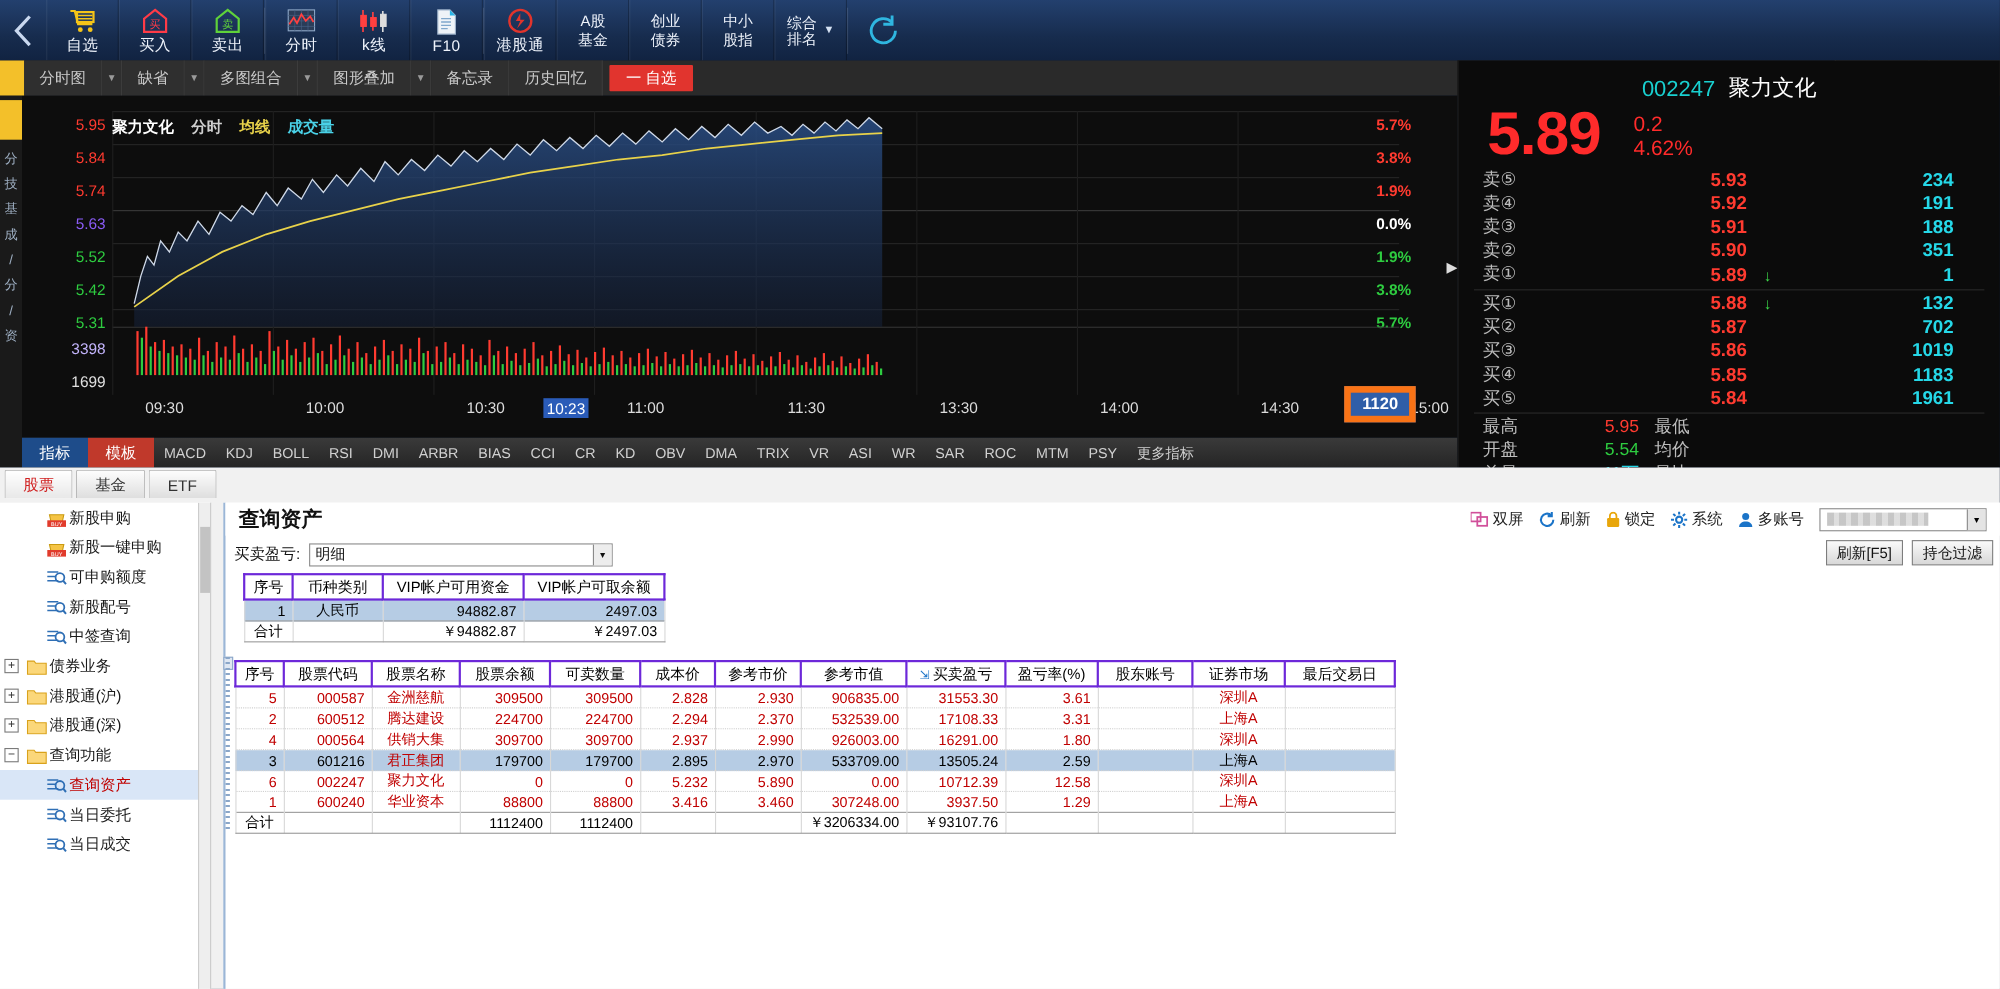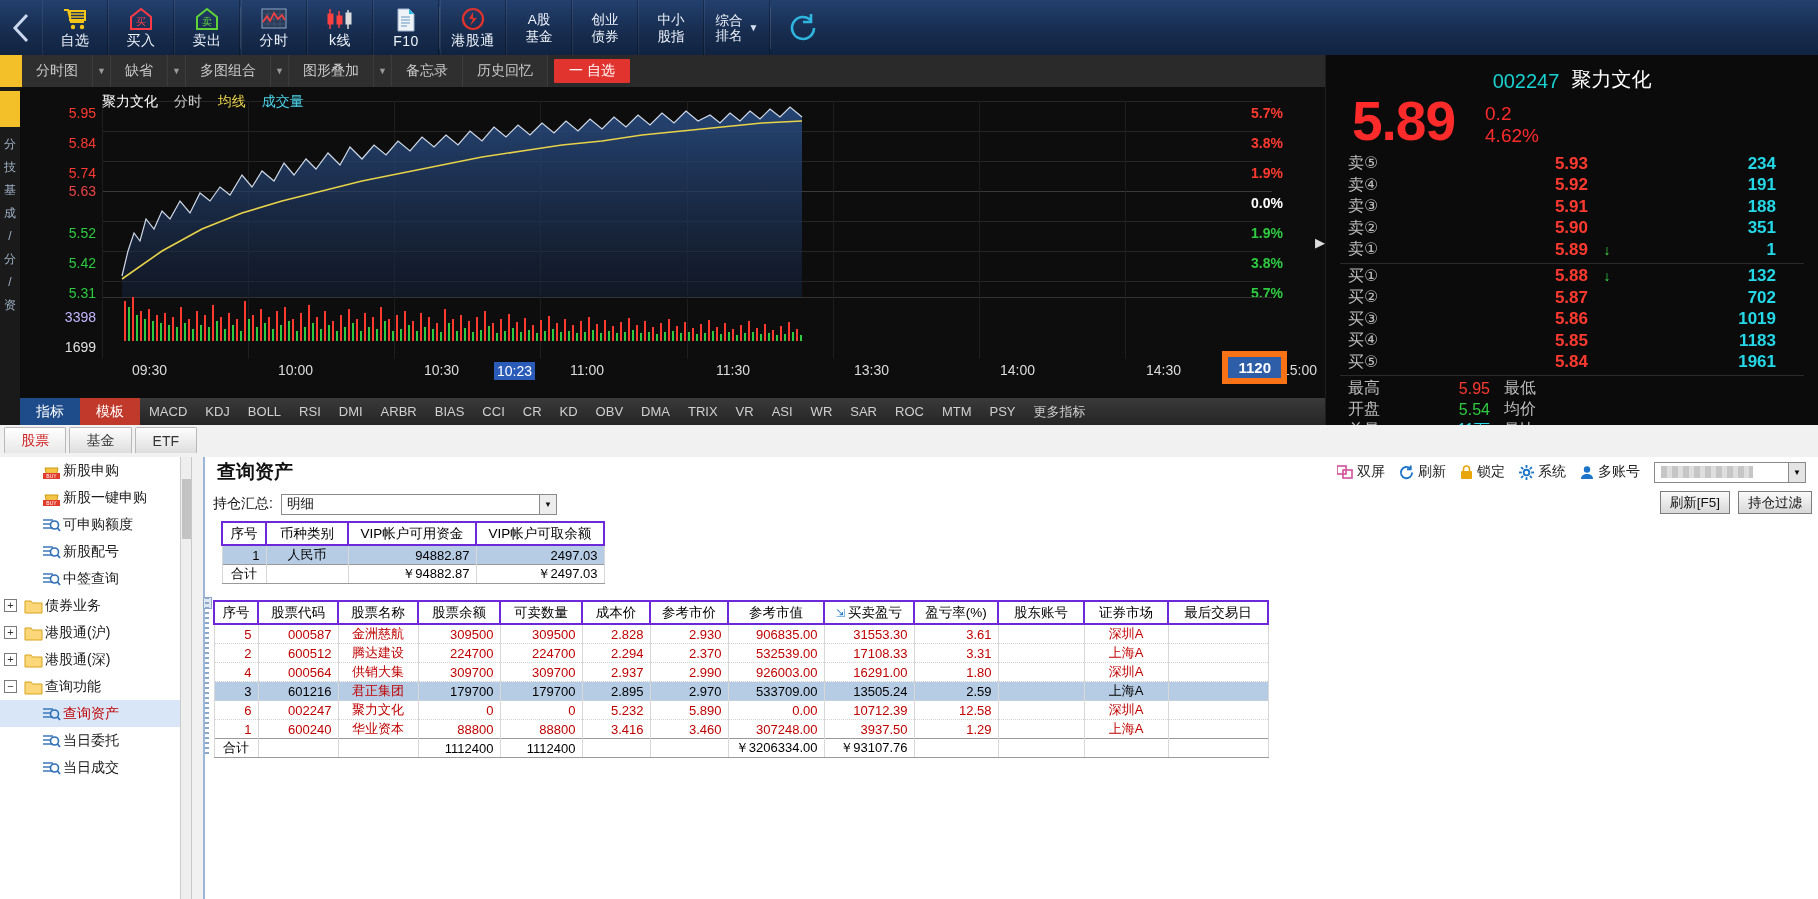"聚力文化 分时 均线 成交量" .chart-legend { font-weight: none -> bold; top: 6px -> 20px }
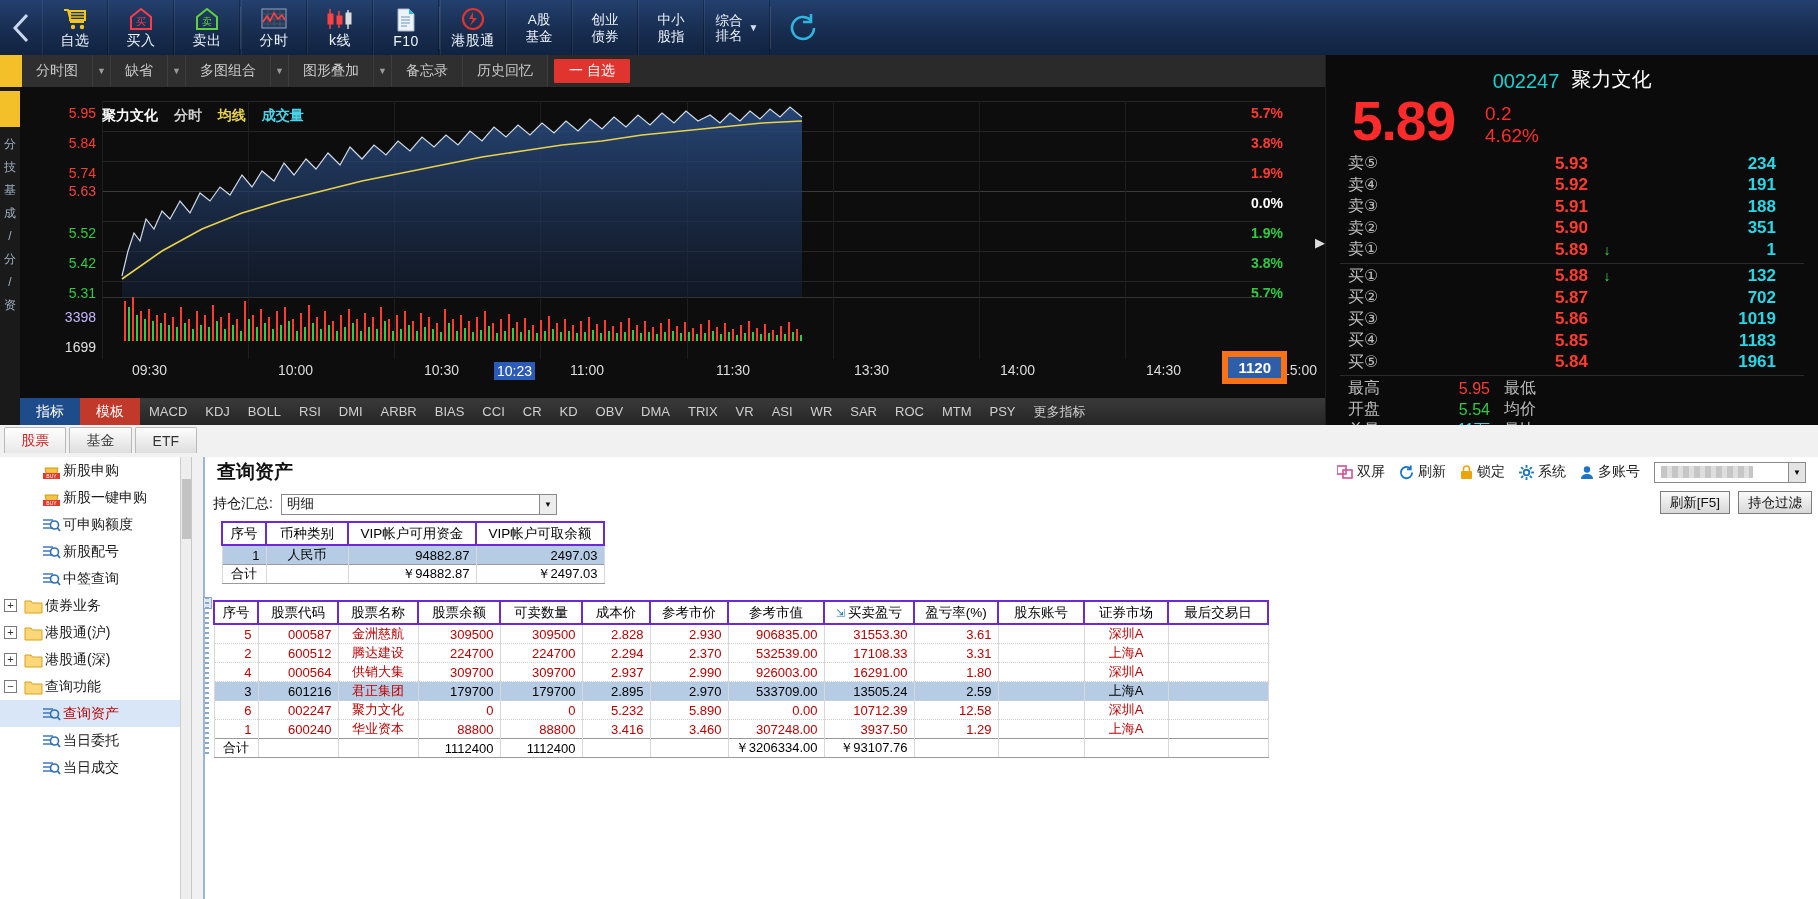"5.63" div { color: #ef4444 -> #8b5cf6; top: 96px -> 108px }
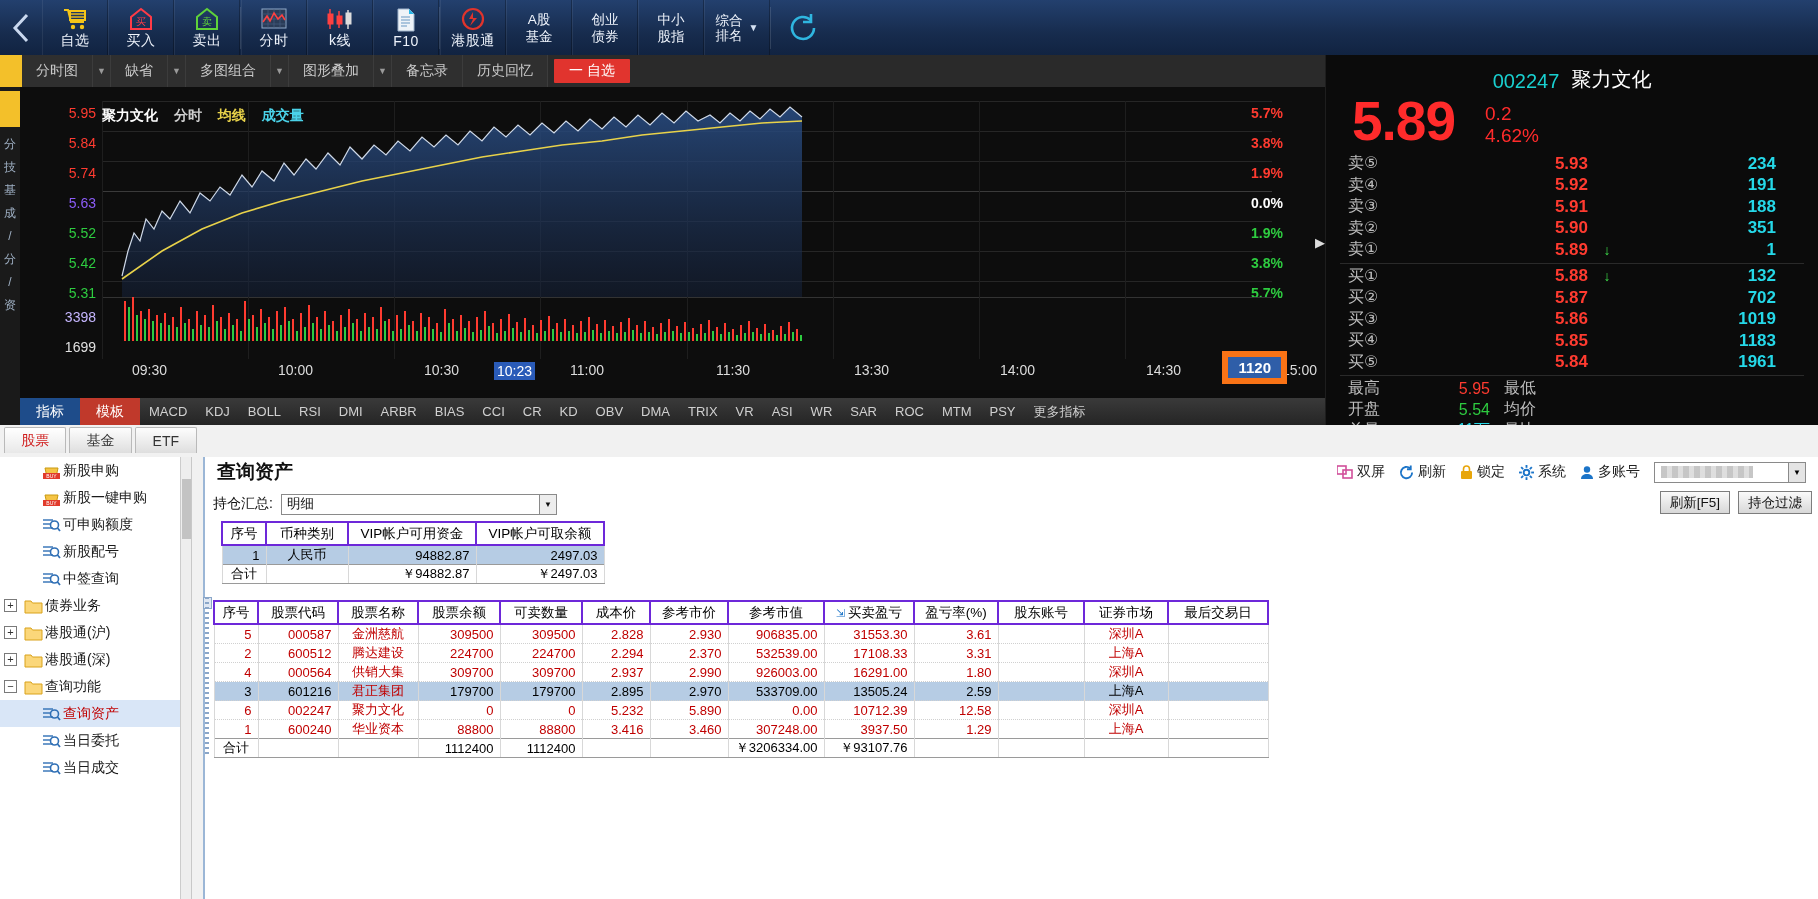"持仓汇总:" span.lb { text: 持仓汇总 -> 买卖盈亏 }
